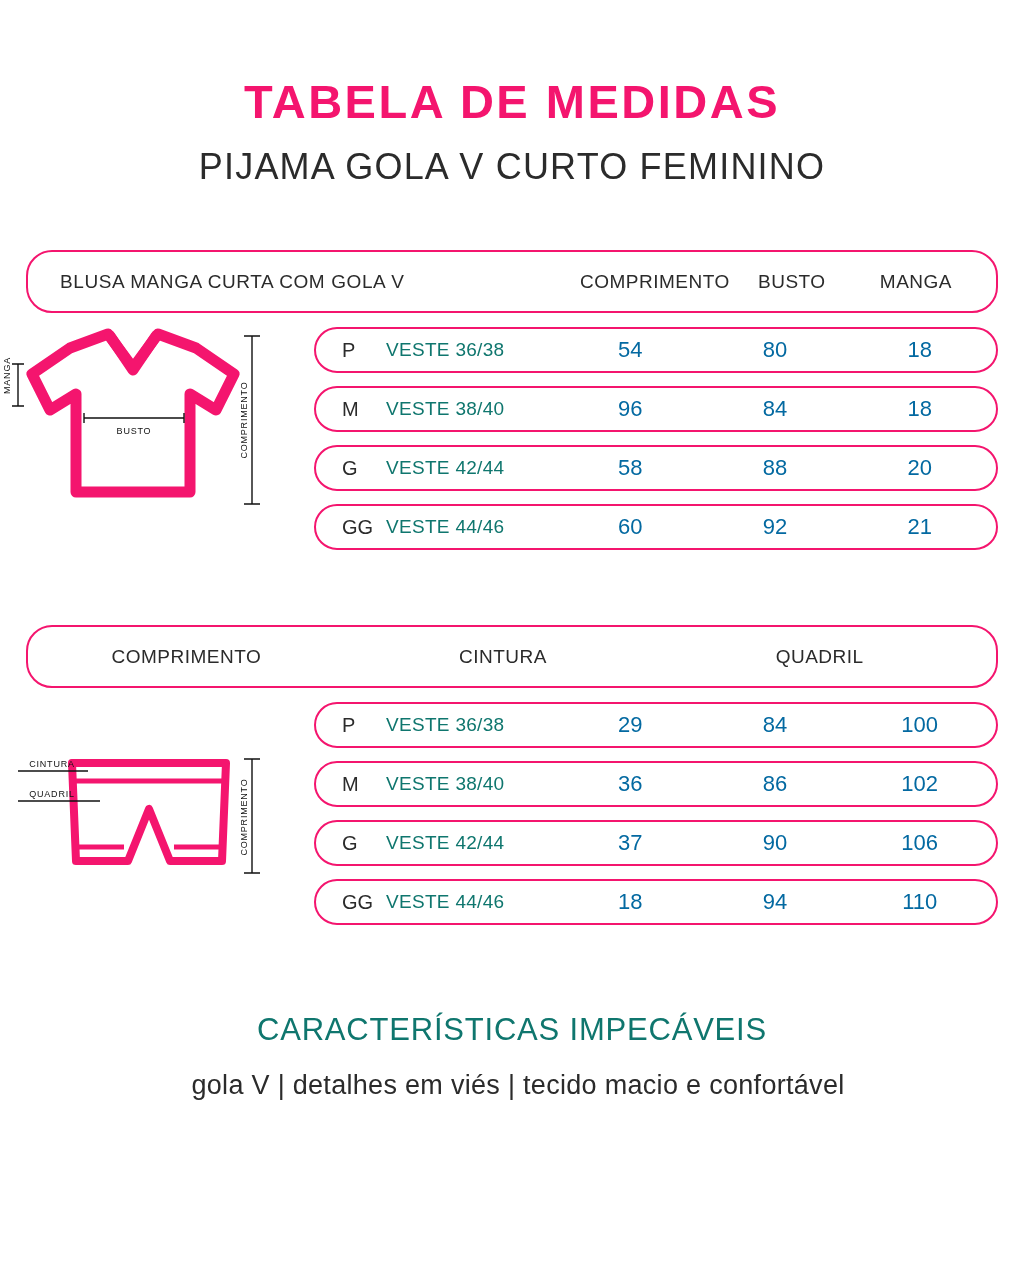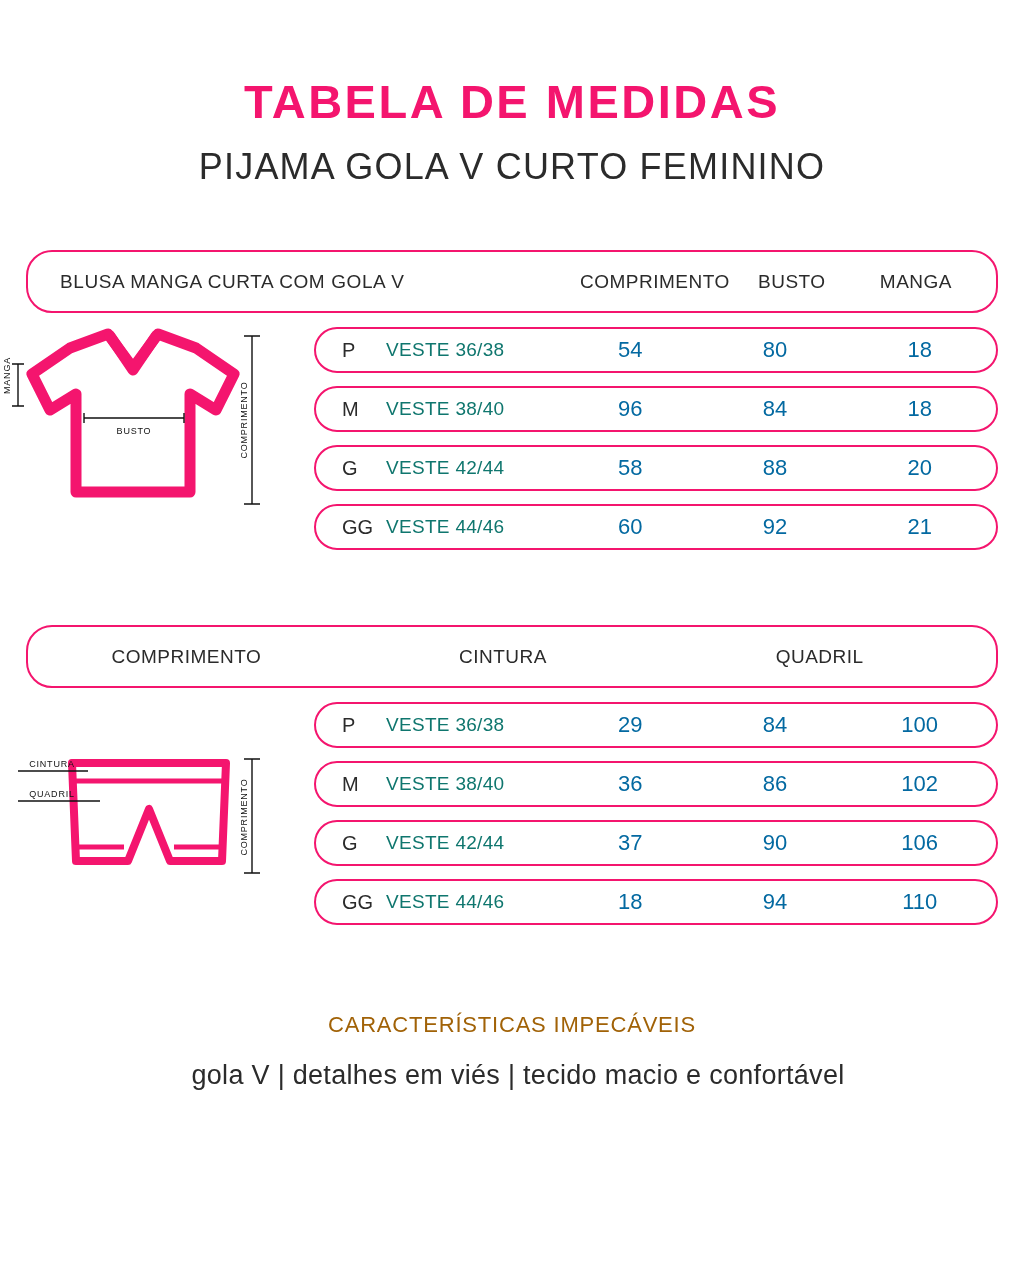"CARACTERÍSTICAS IMPECÁVEIS" .footer-title { color: #a16207 -> #0f766e; font-size: 22px -> 31px }
